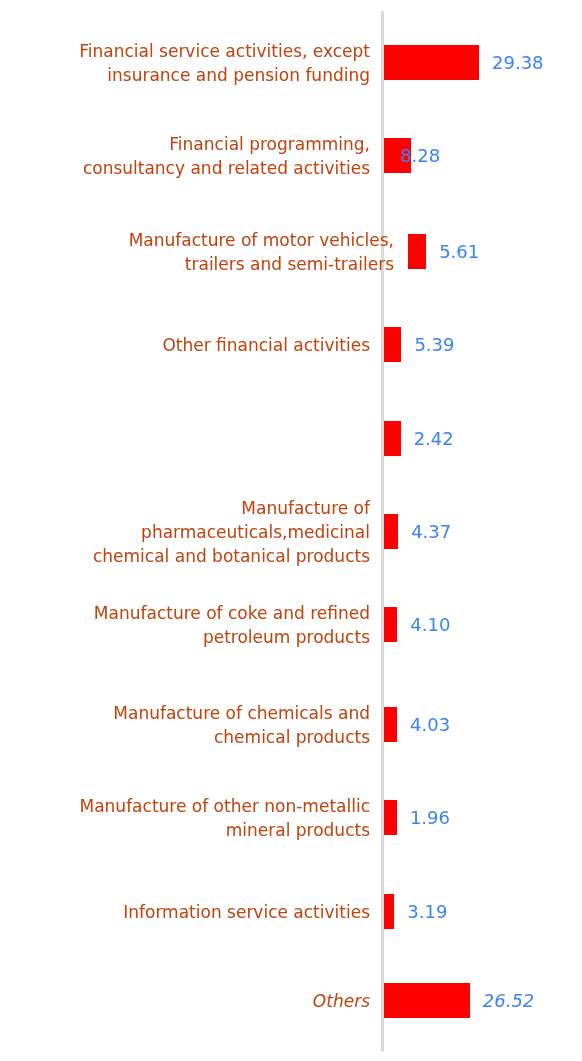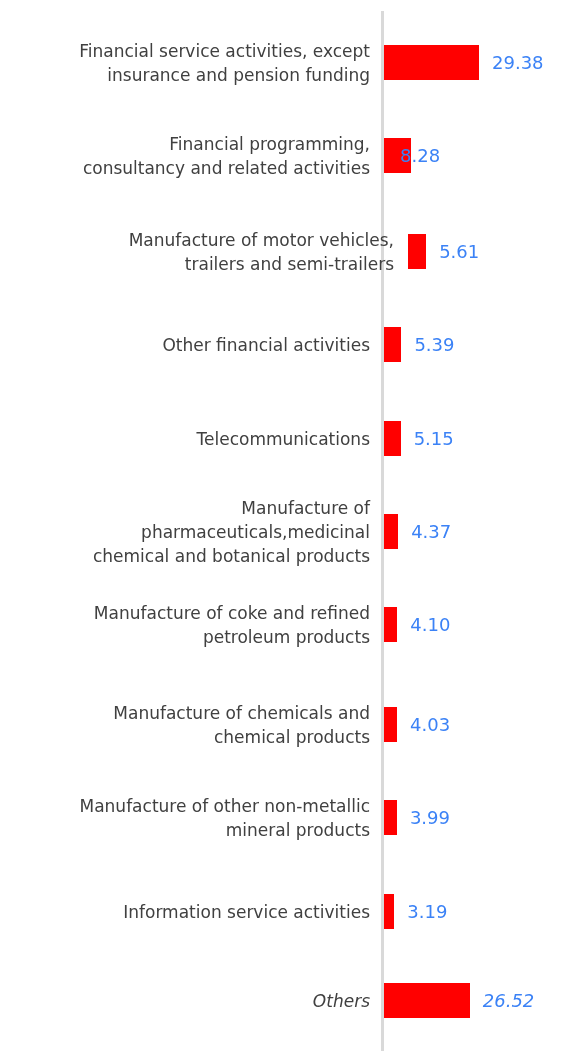"Financial service activities, except" .cat-label { color: #404040 -> #c2410c }
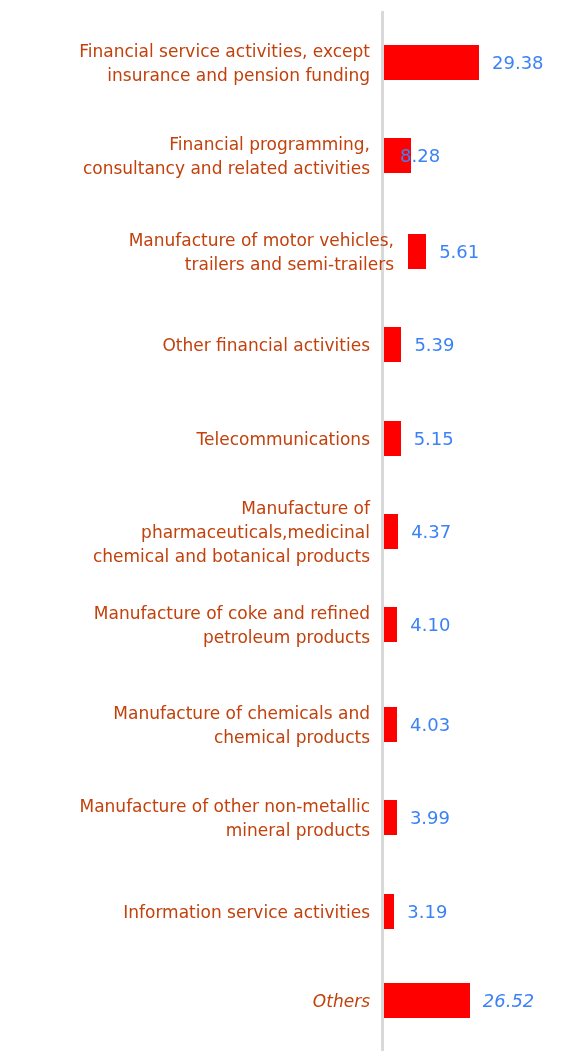"Telecommunications" div.cat-label { html: <div>Telecommunications</div> -> none }
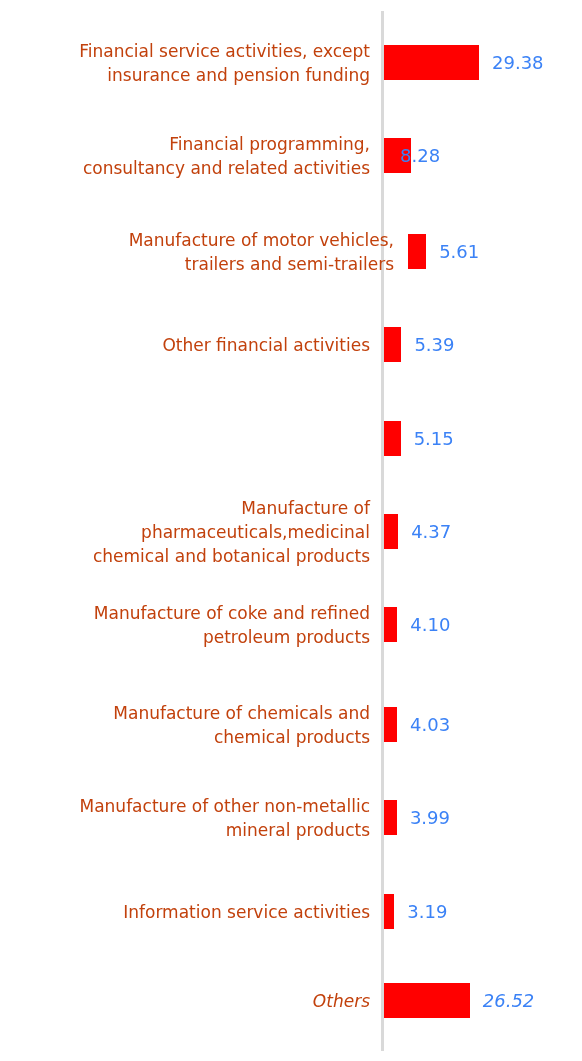"5.15" div.value-label { text: 5.15 -> 2.42 }
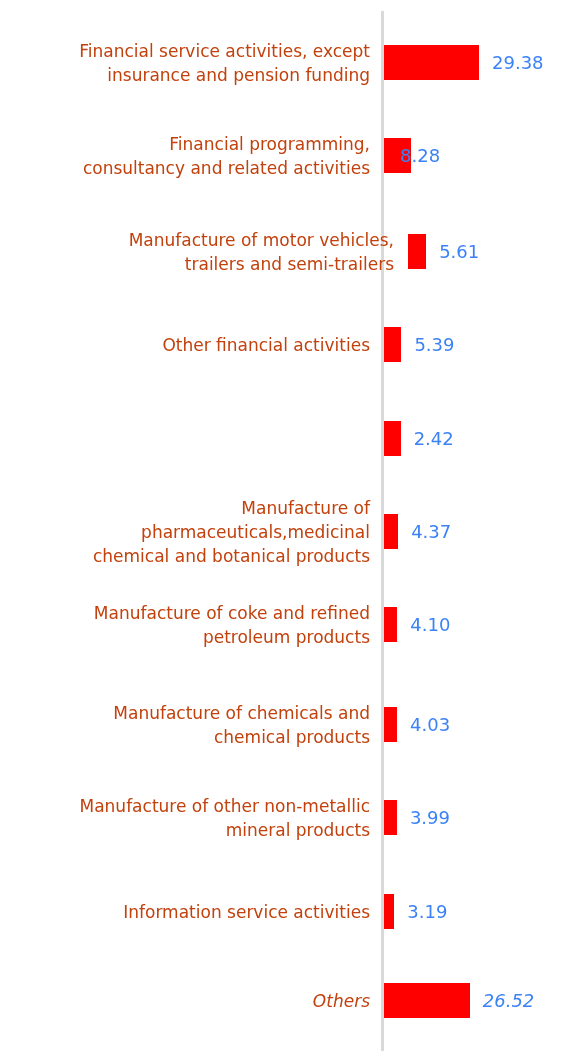"3.99" div.value-label { text: 3.99 -> 1.96 }
